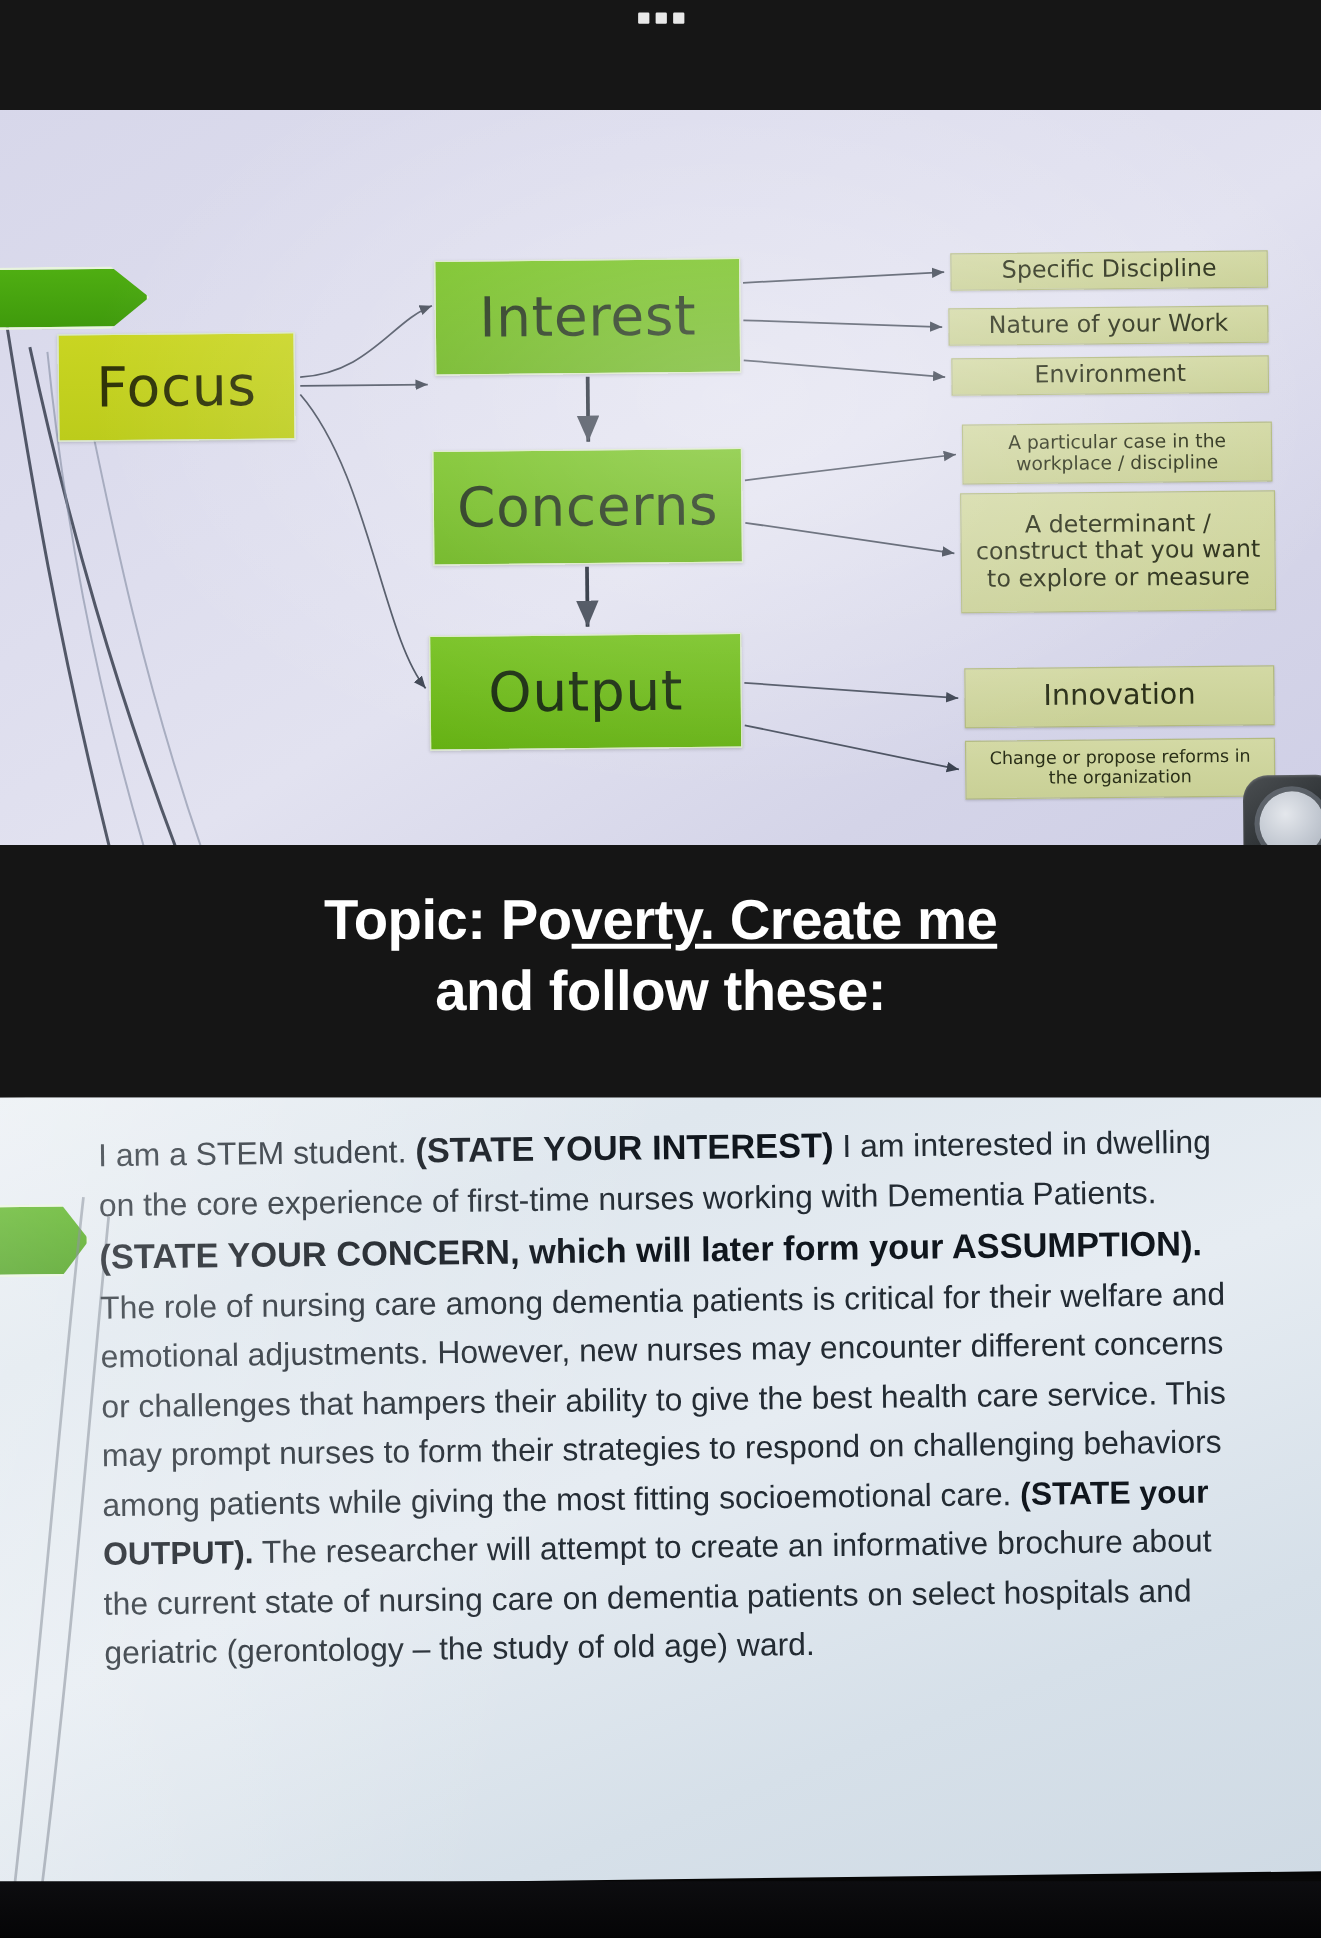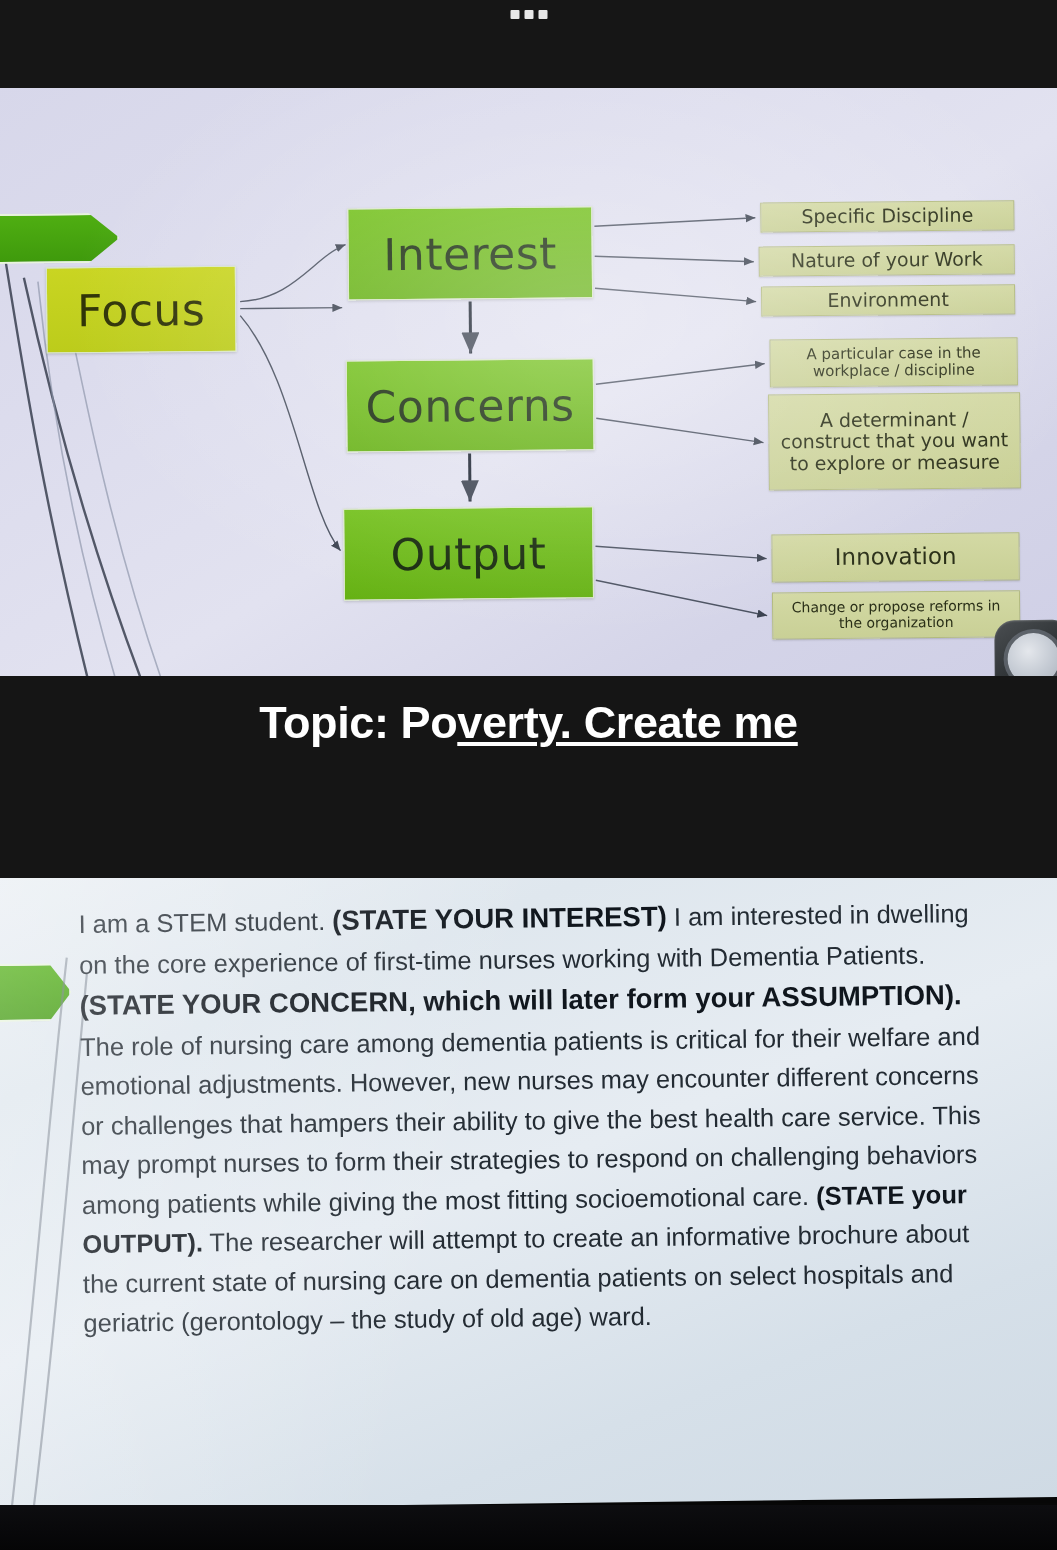"Topic: Poverty. Create me" .caption { padding-top: 18px -> 31px }
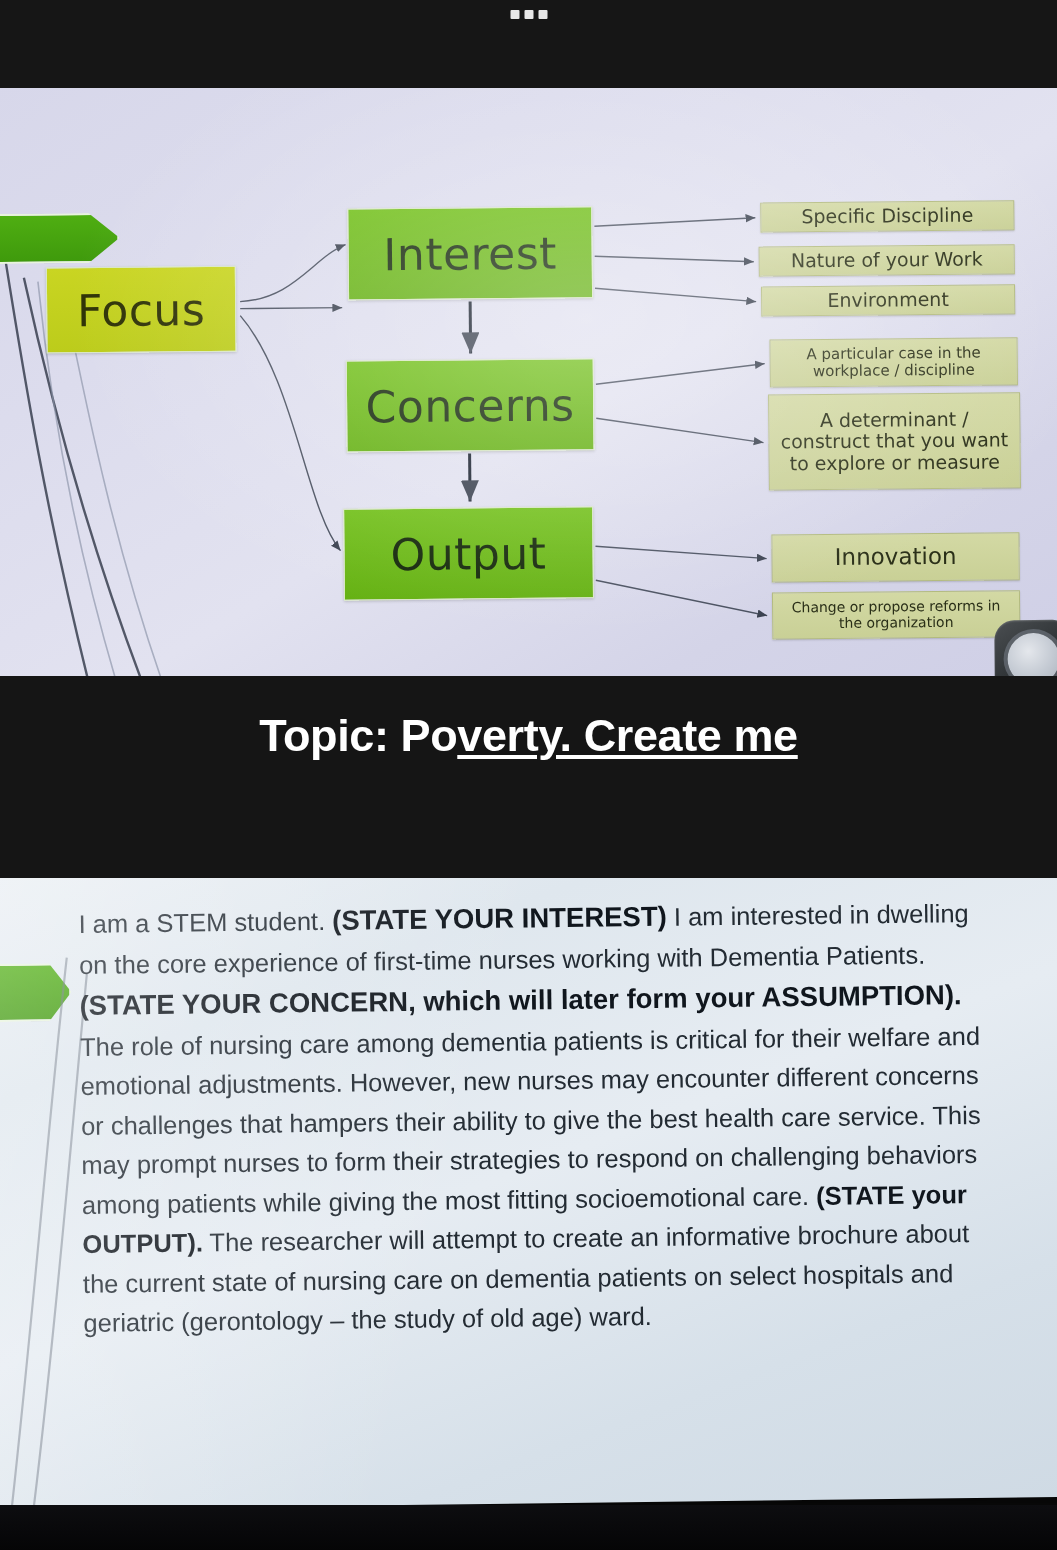"and follow these:" div.cap-line { html: none -> <div>and follow these:</div> }
